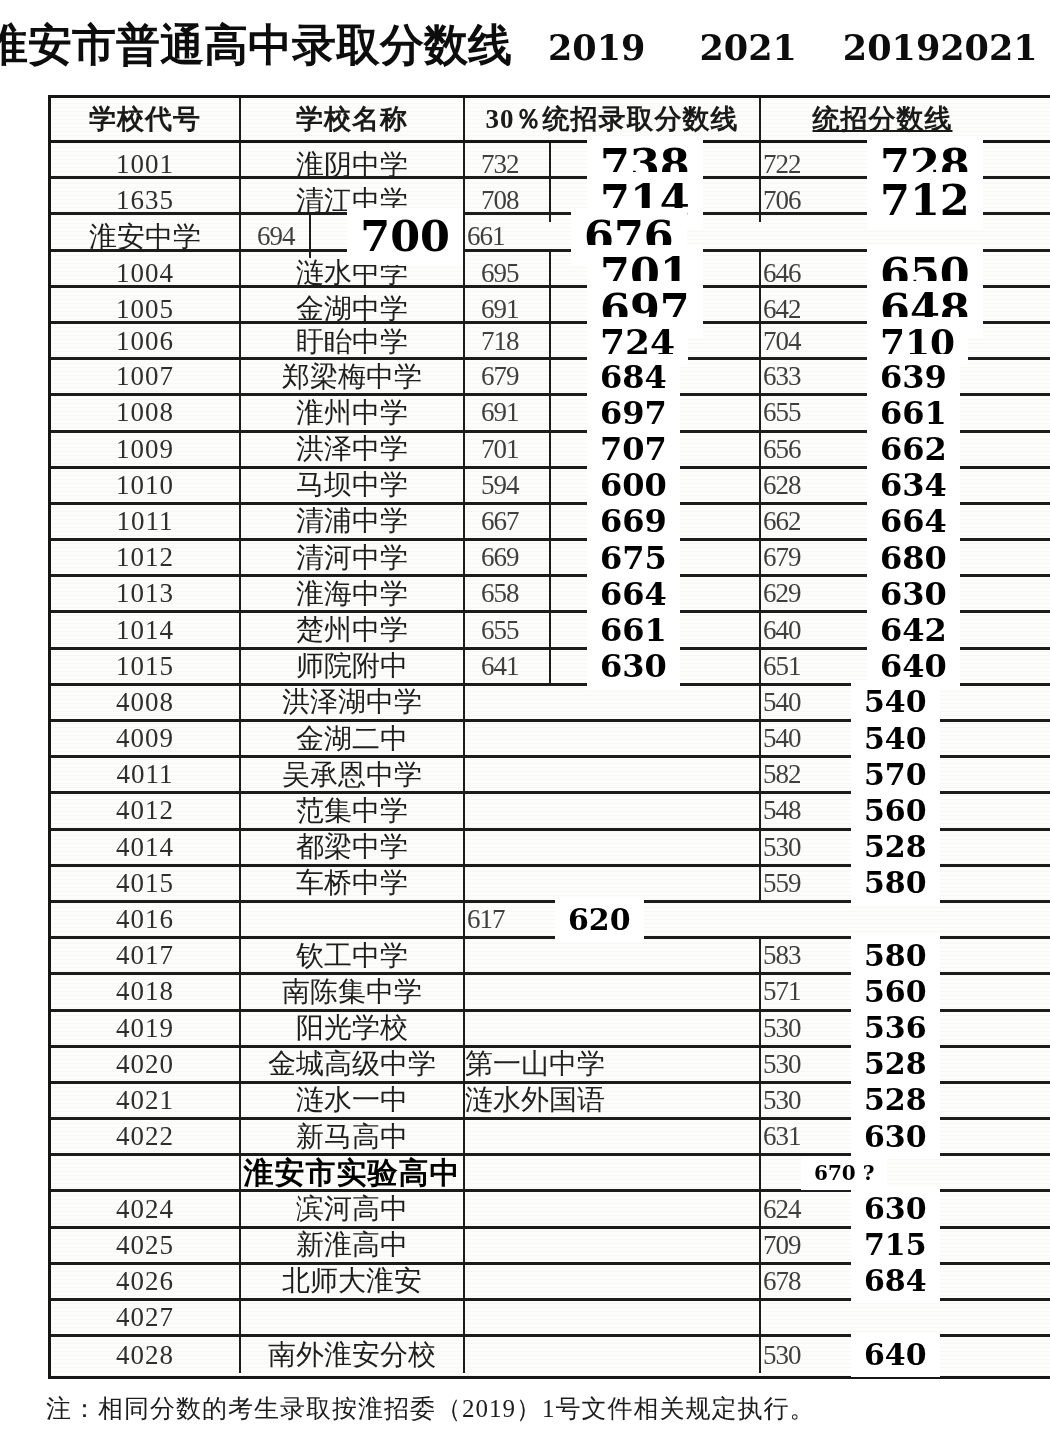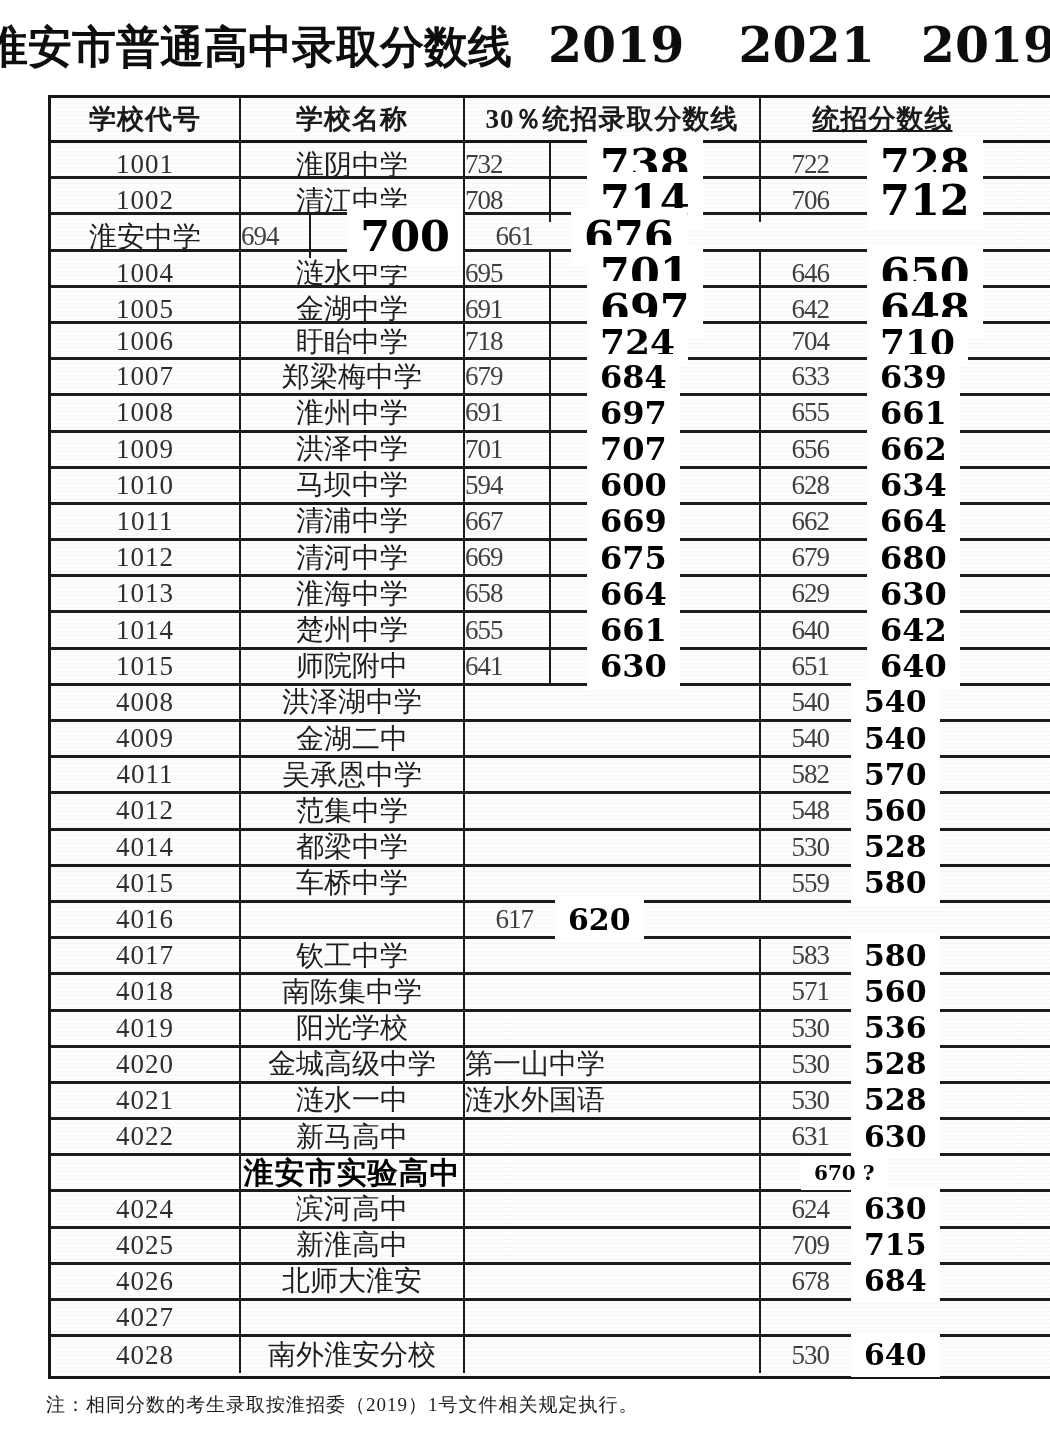"2019" .title-year { font-size: 49px -> 35px }
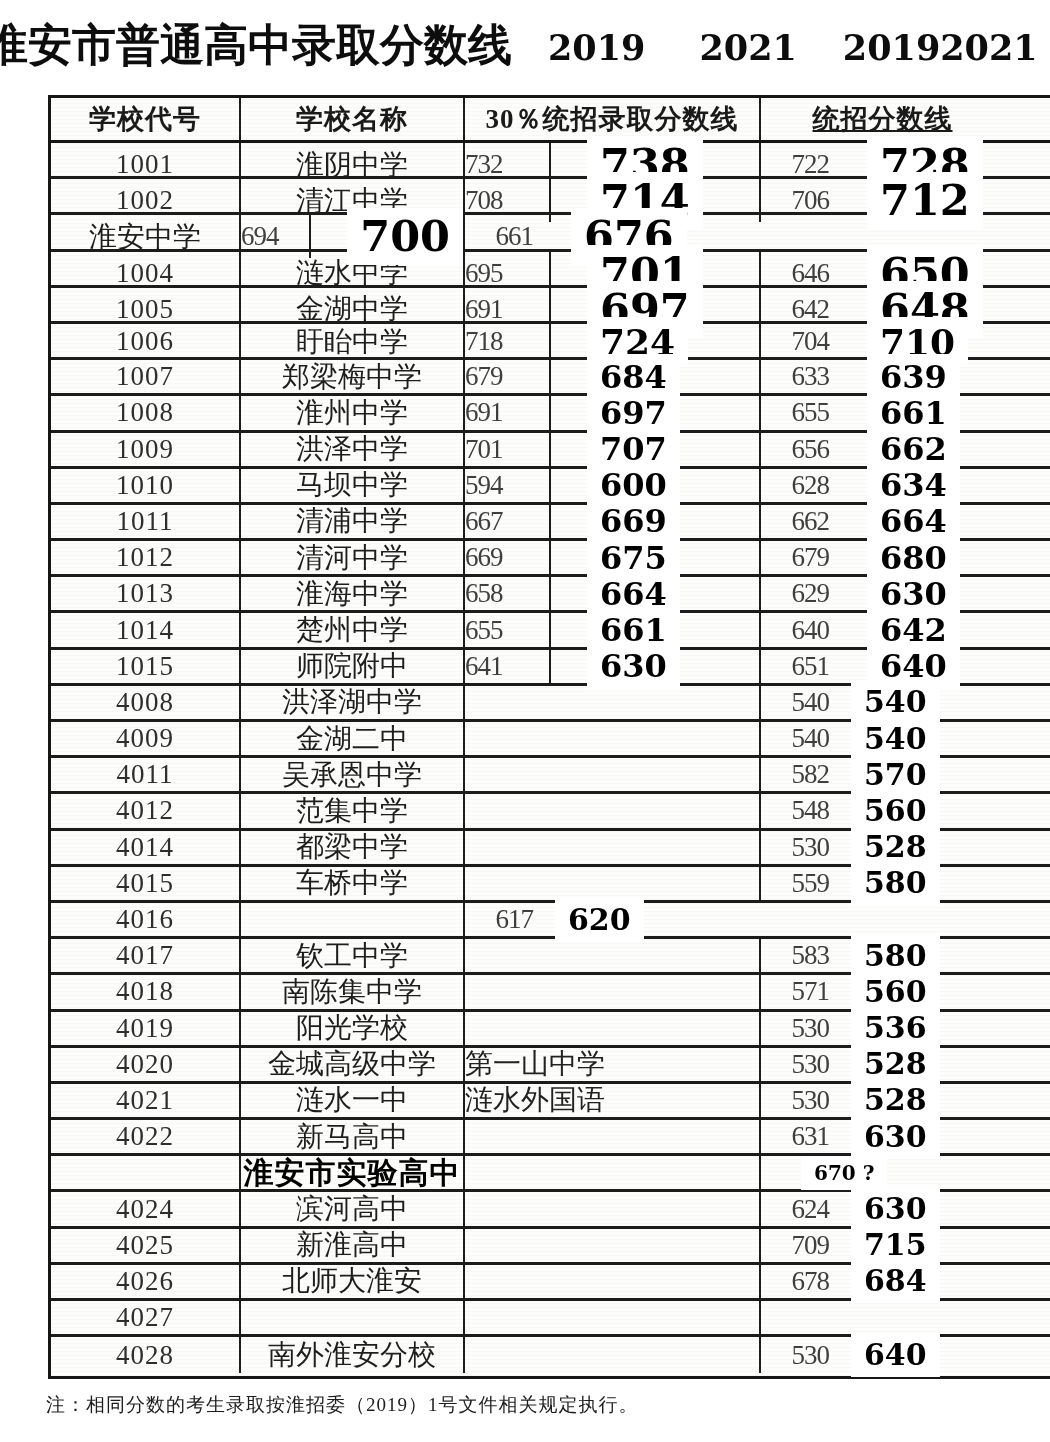"732" .c-p30 .v19 { padding-left: none -> 16px }
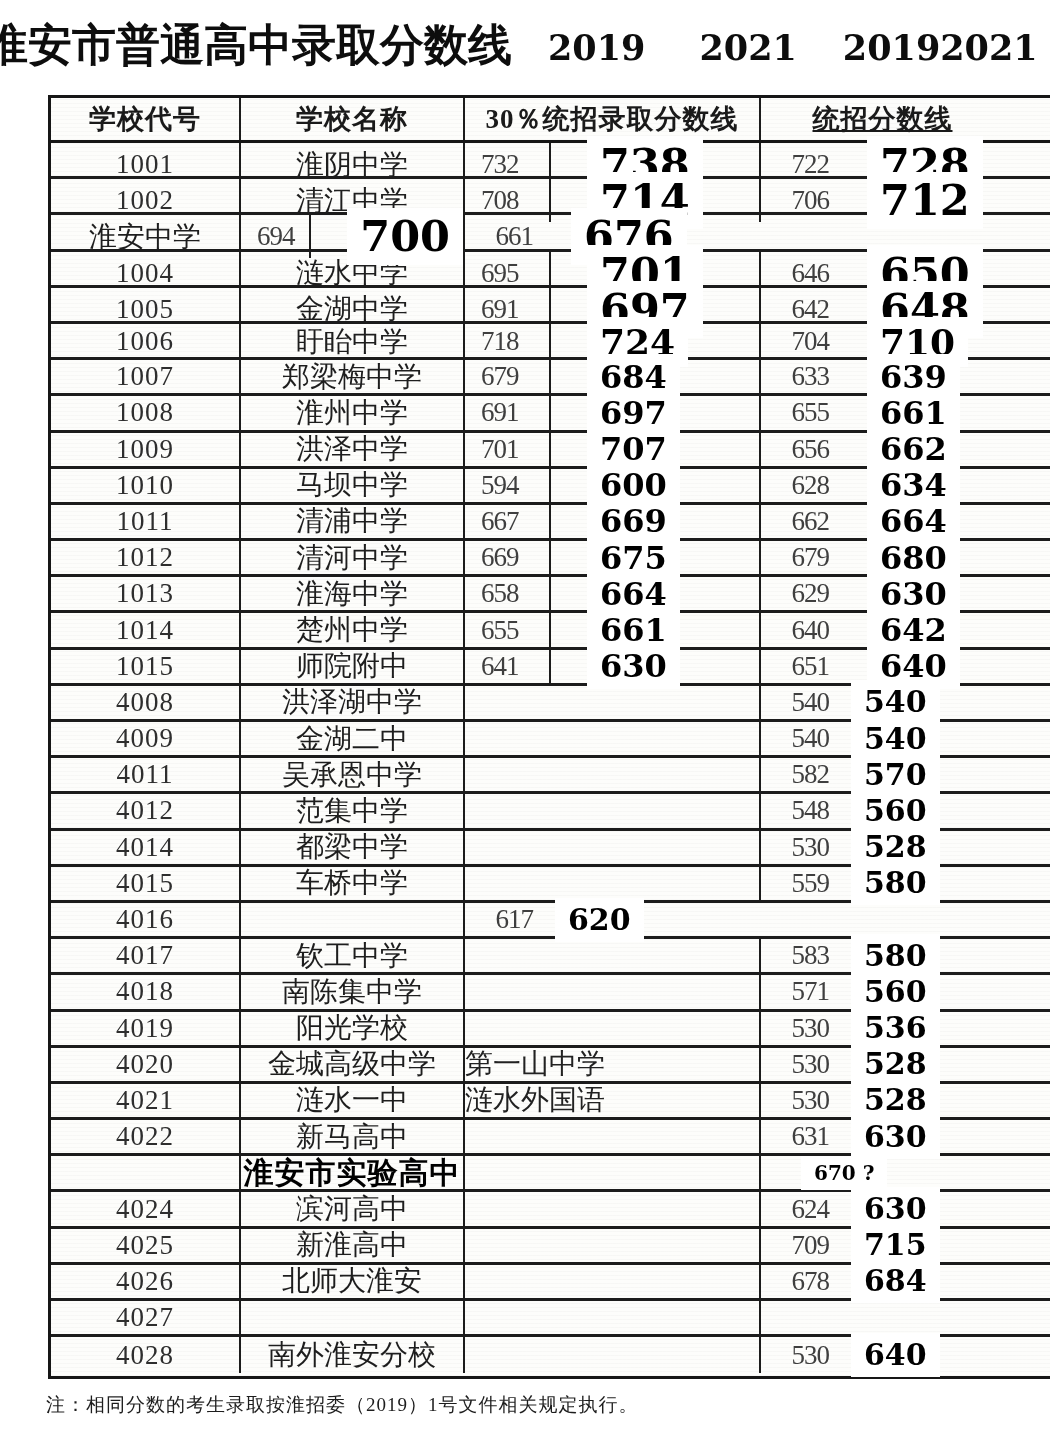"722" .c-uni .v19 { padding-left: 16px -> 2px; text-align: right -> none }
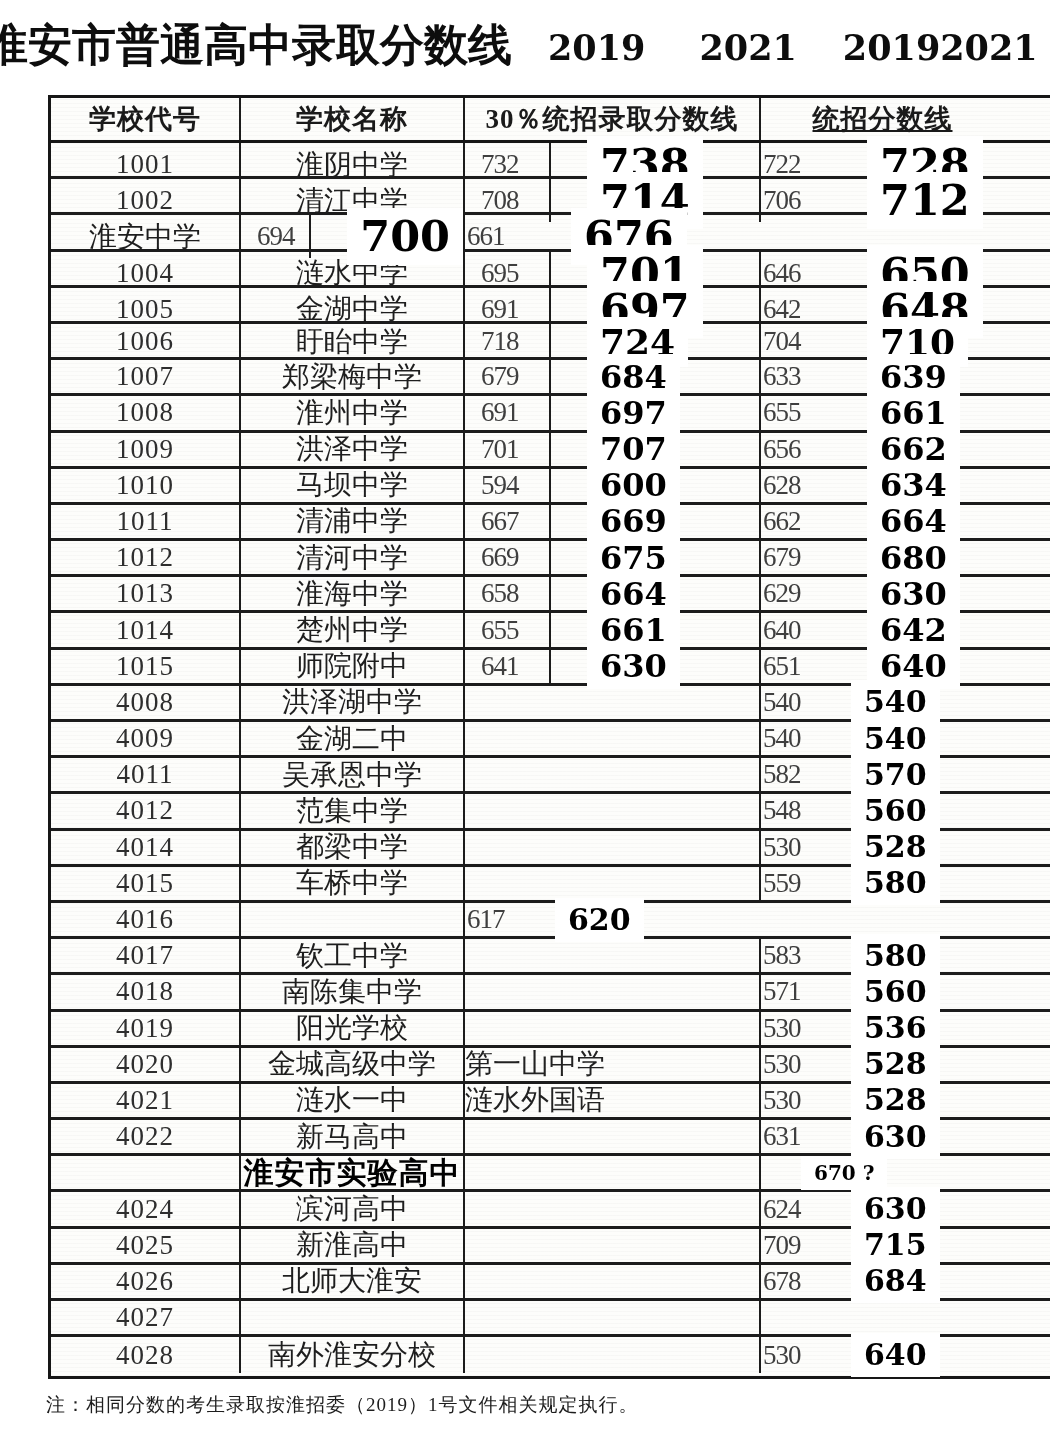"1002" span { text: 1002 -> 1635 }
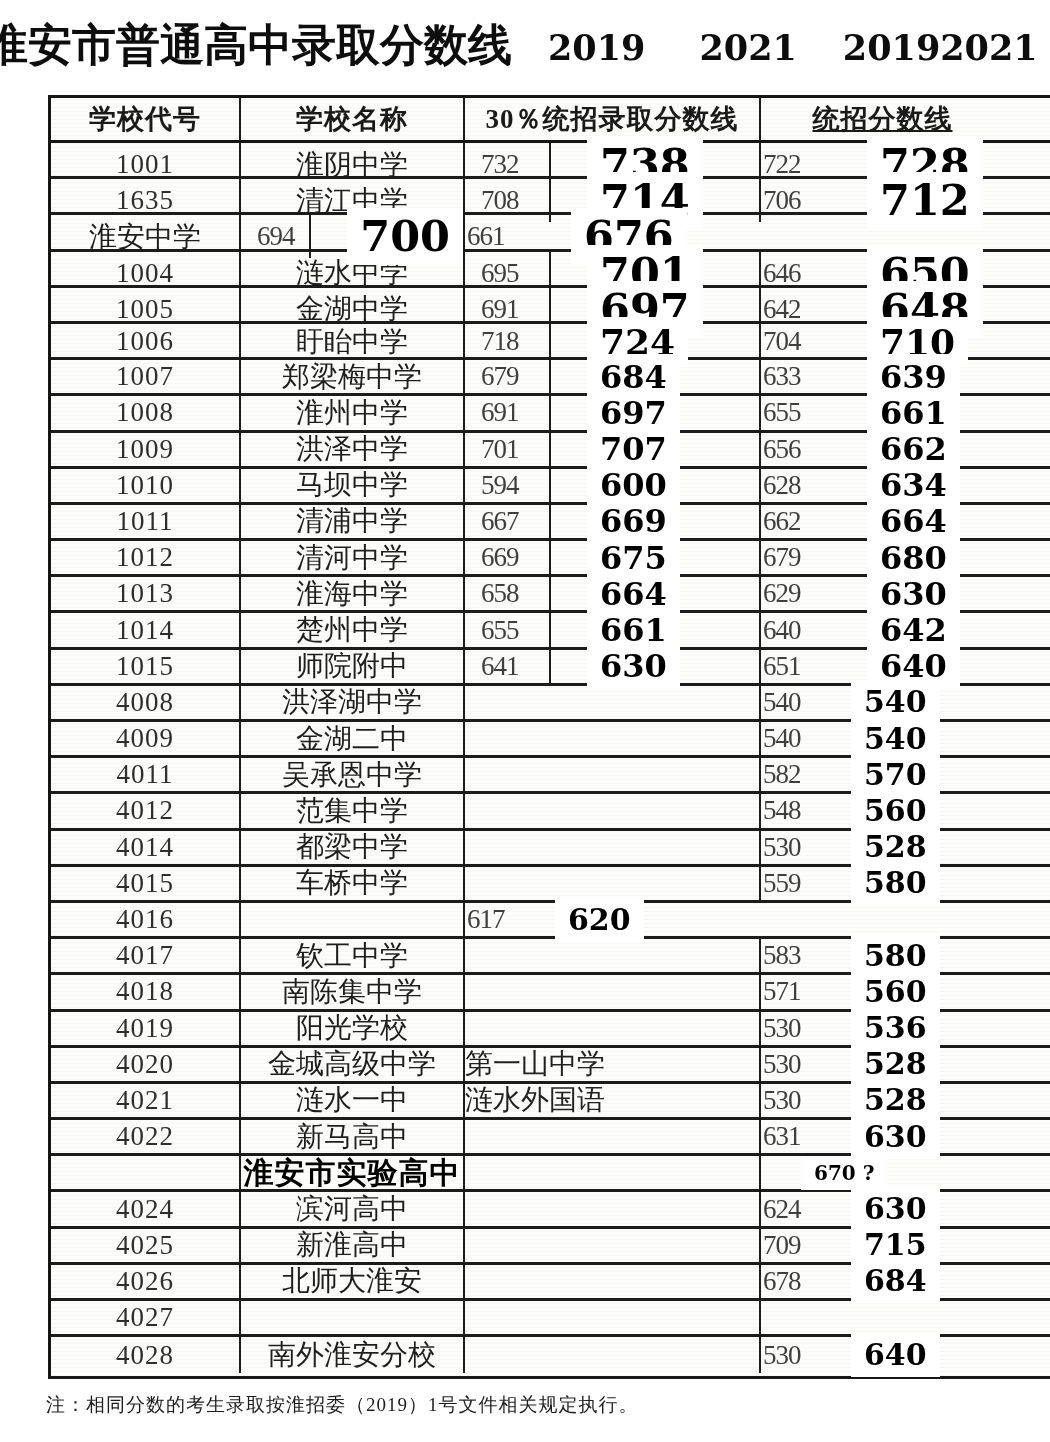"注：相同分数的考生录取按淮招委（2019）1号文件相关规定执行。" .footnote { font-size: 19px -> 25px }
